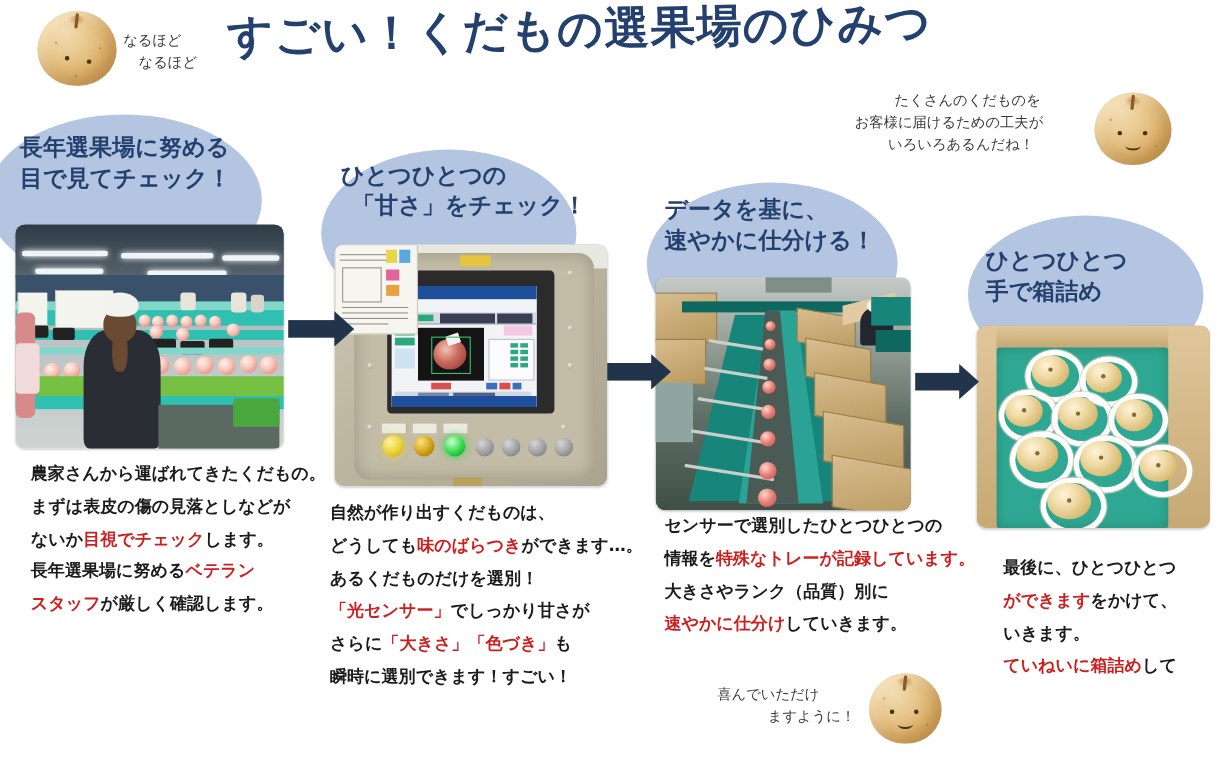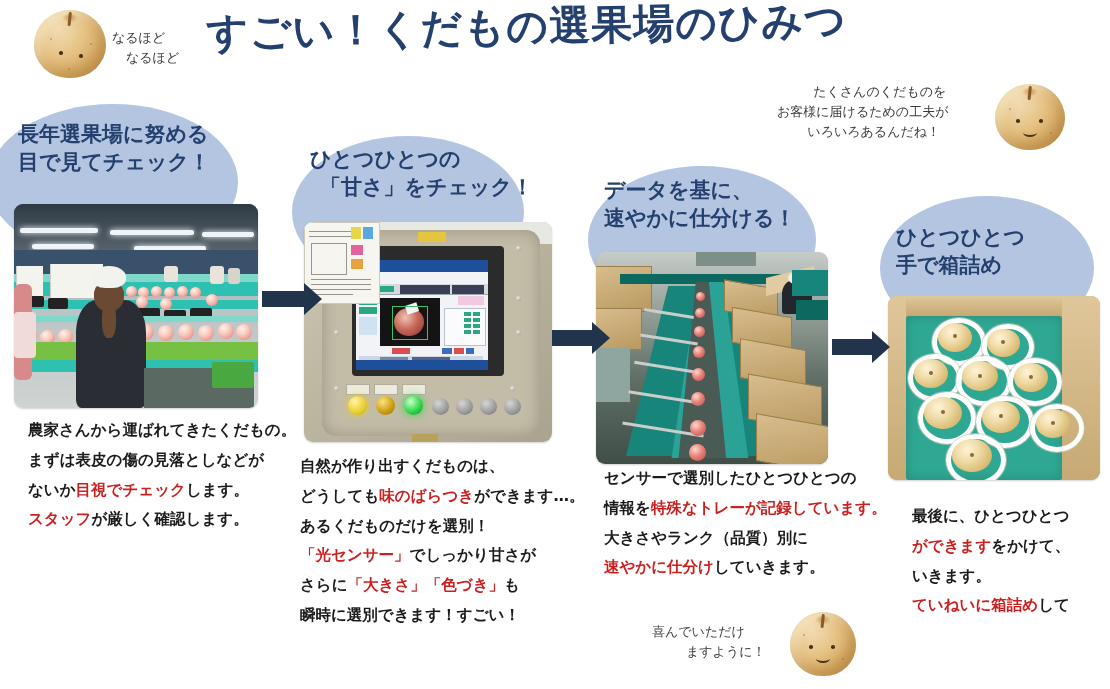"長年選果場に努めるベテラン" span.ln { html: none -> <span>長年選果場に努める<b>ベテラン</b></span> }
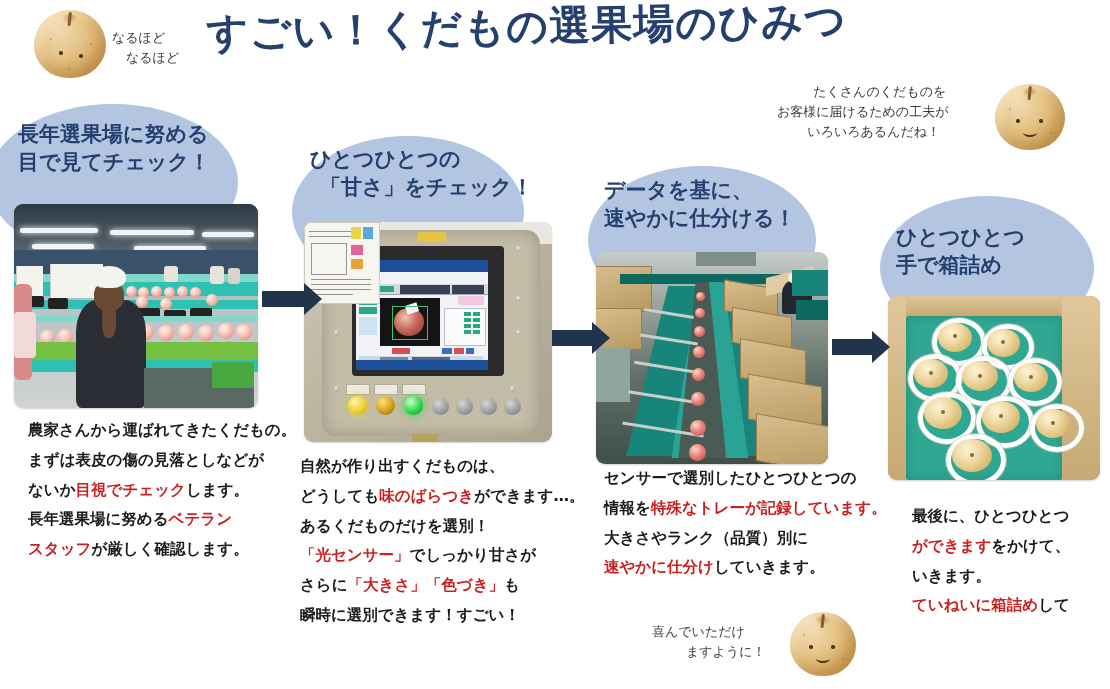"ますように！" span { font-family: none -> Liberation Mono, monospace; margin-left: 34px -> 46px }
